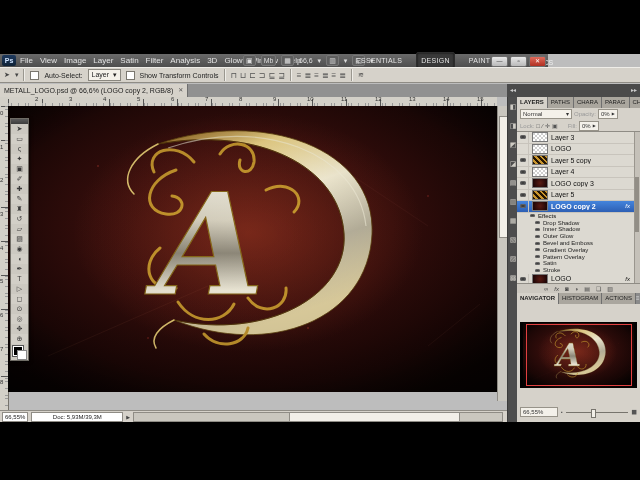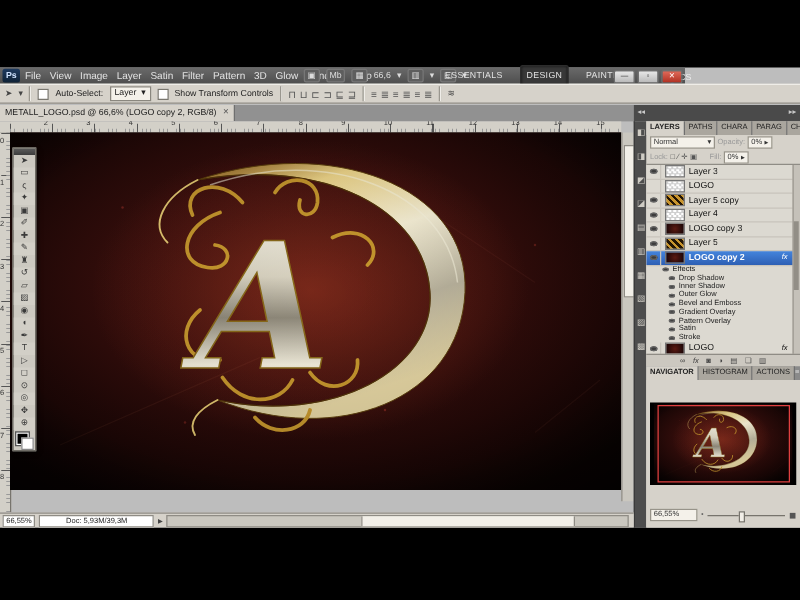"Pattern" span { text: Pattern -> Analysis }
